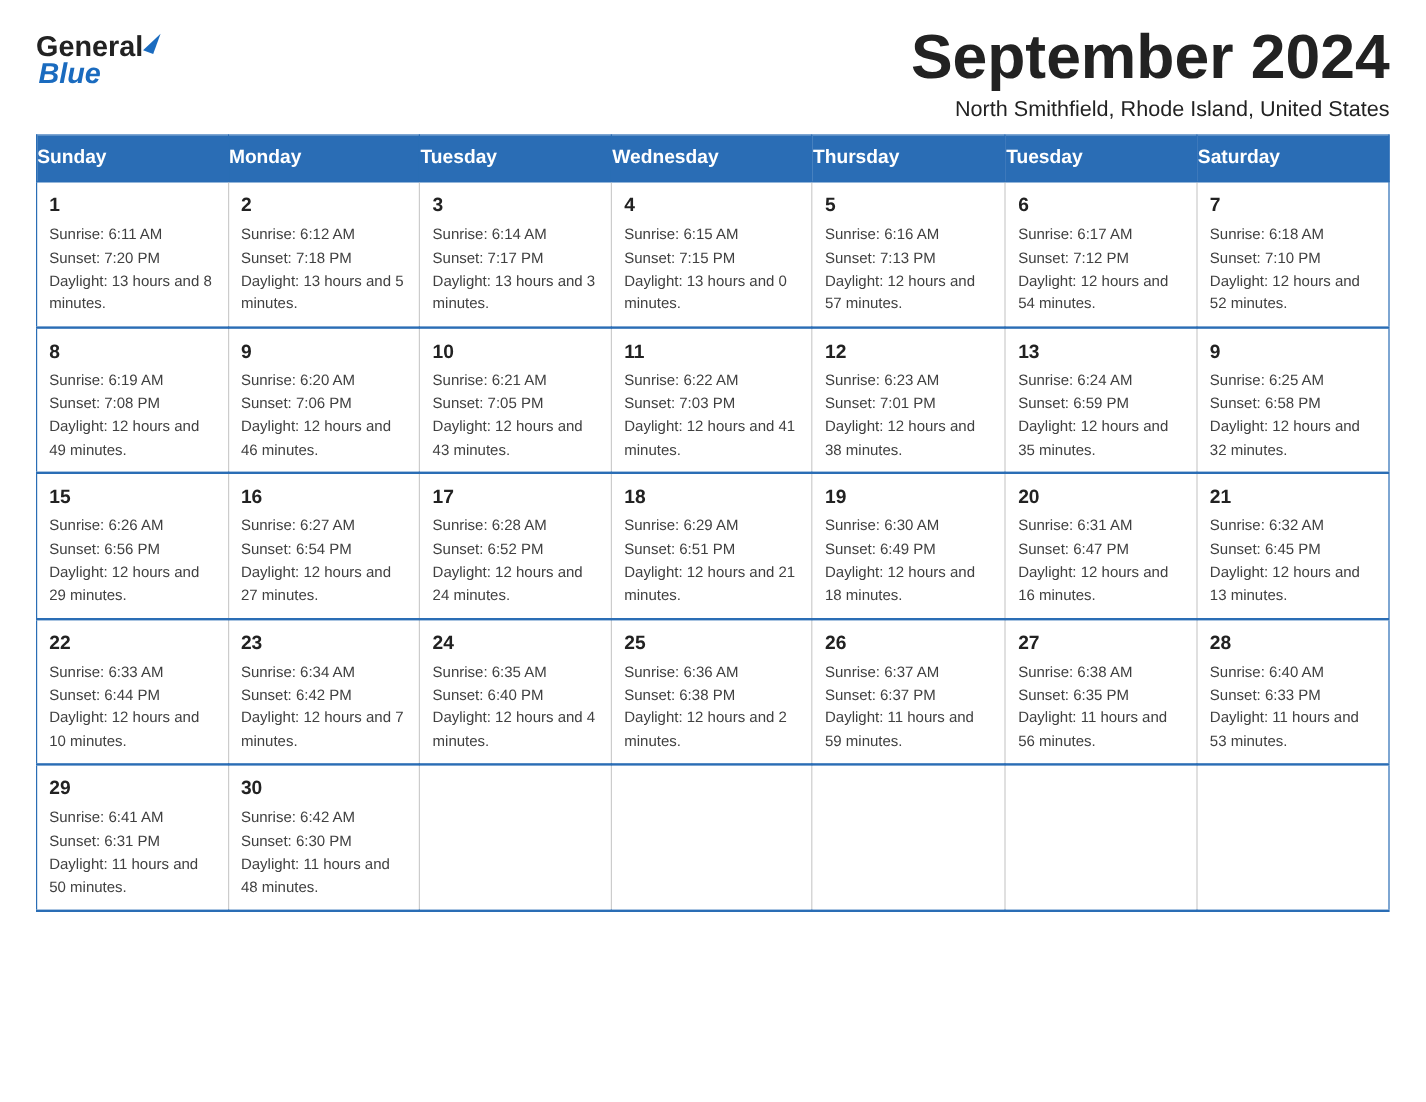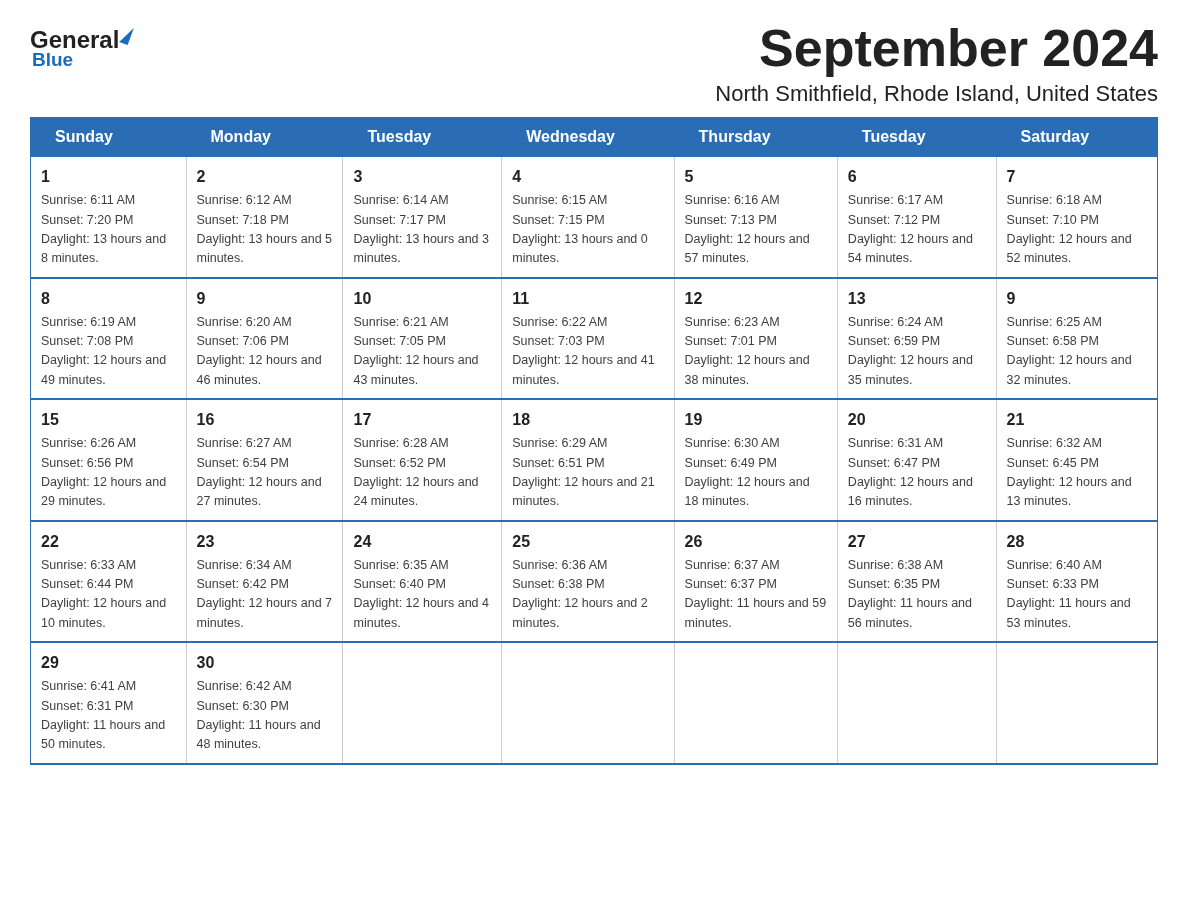"Blue" .logo-row2 { font-size: 19px -> 24px; font-style: none -> italic }
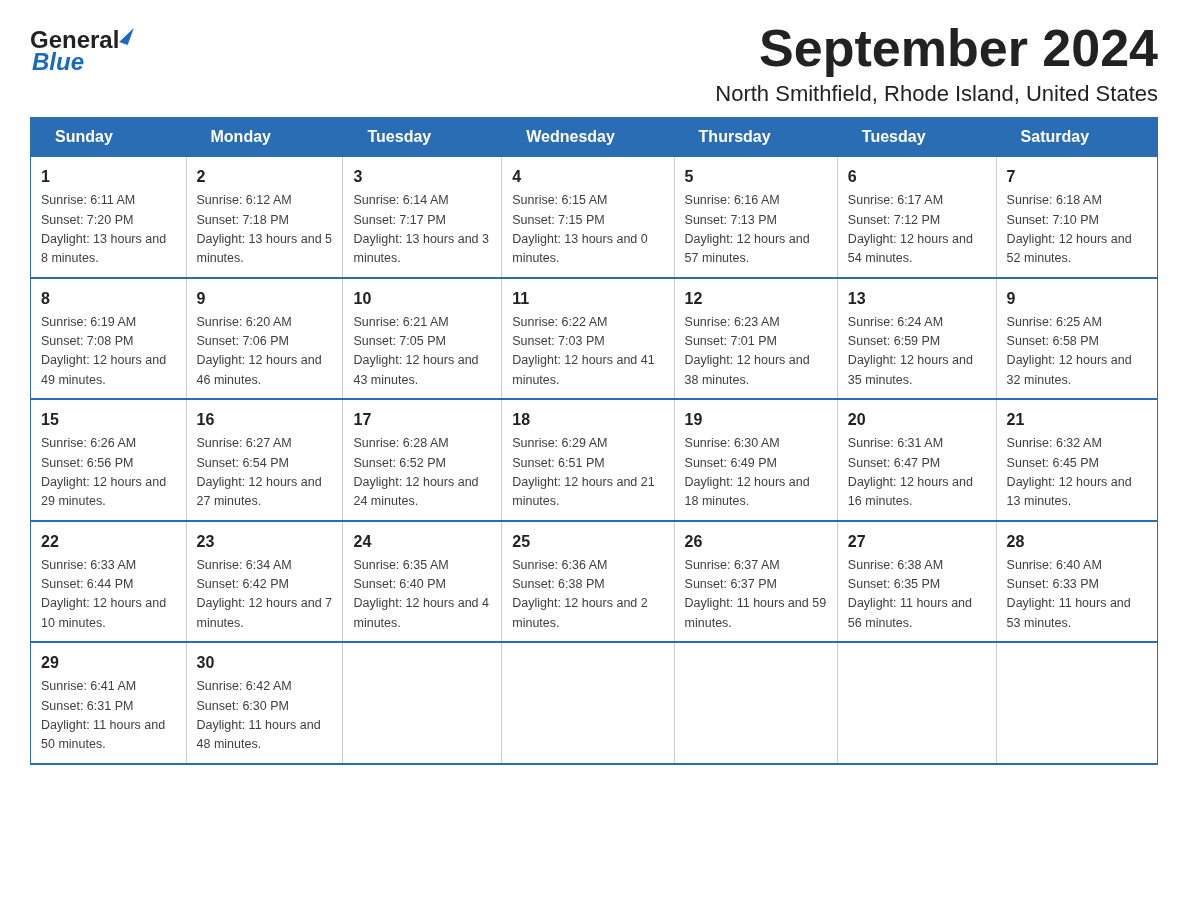"North Smithfield, Rhode Island, United" .title-block h2 { font-size: 22px -> 18px }
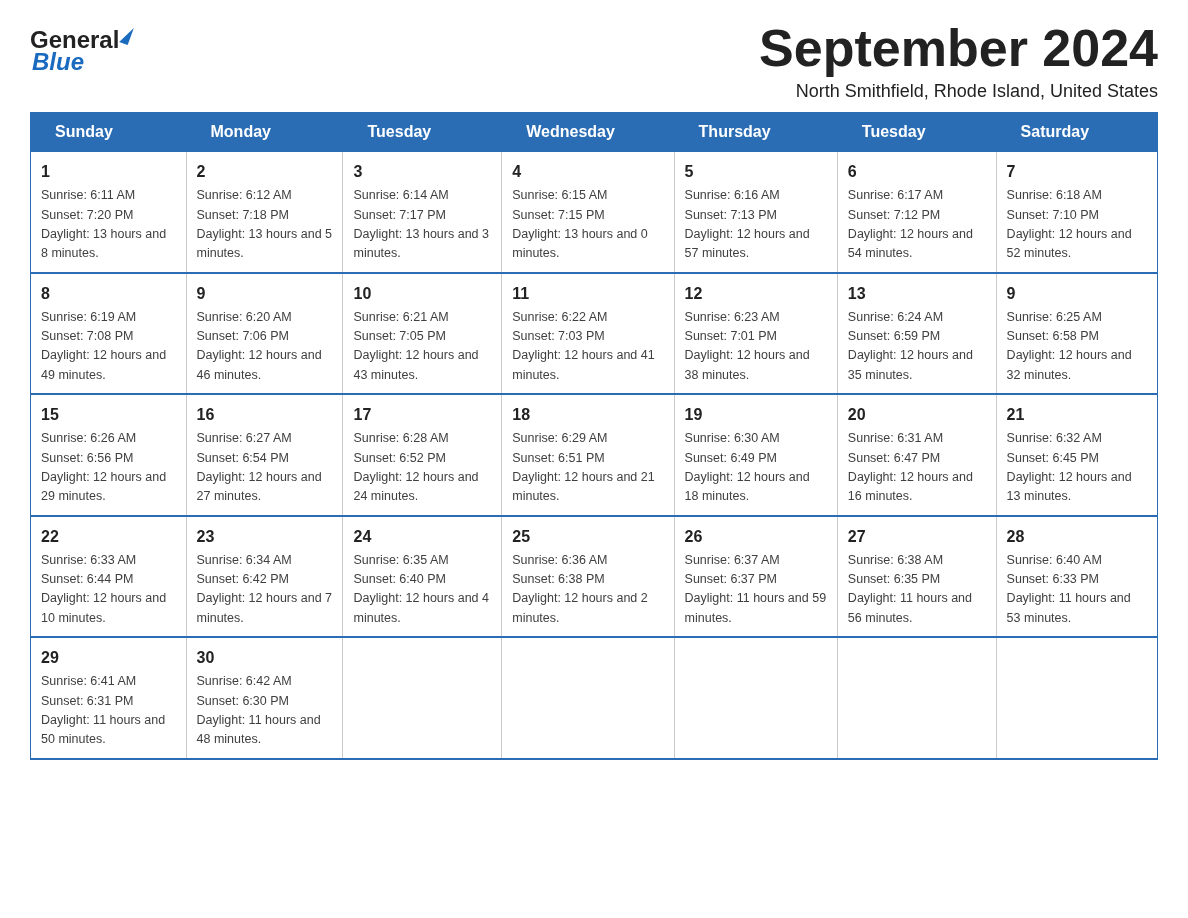"Sunday" .calendar thead th { padding: 10px 24px -> 10px 0 }
